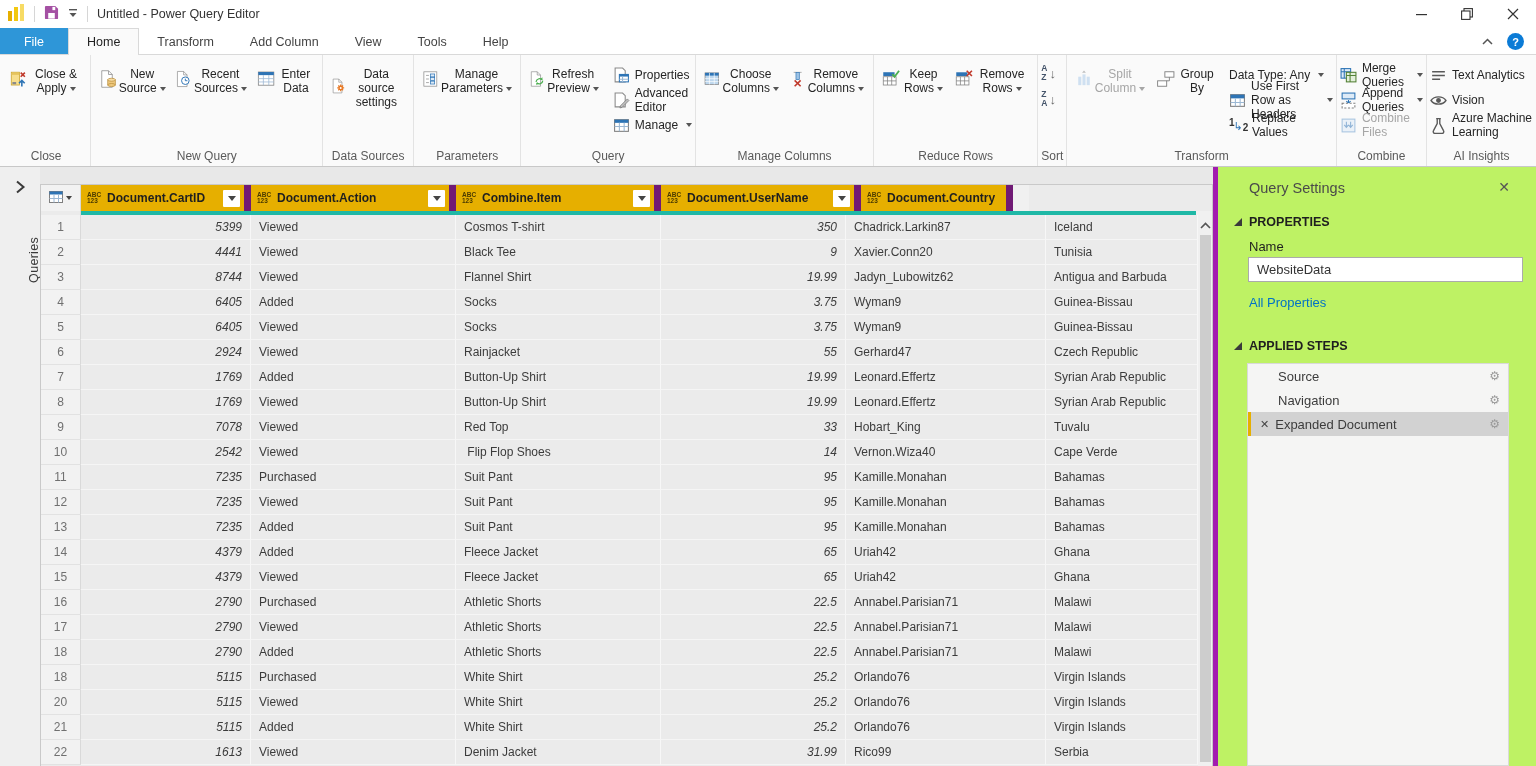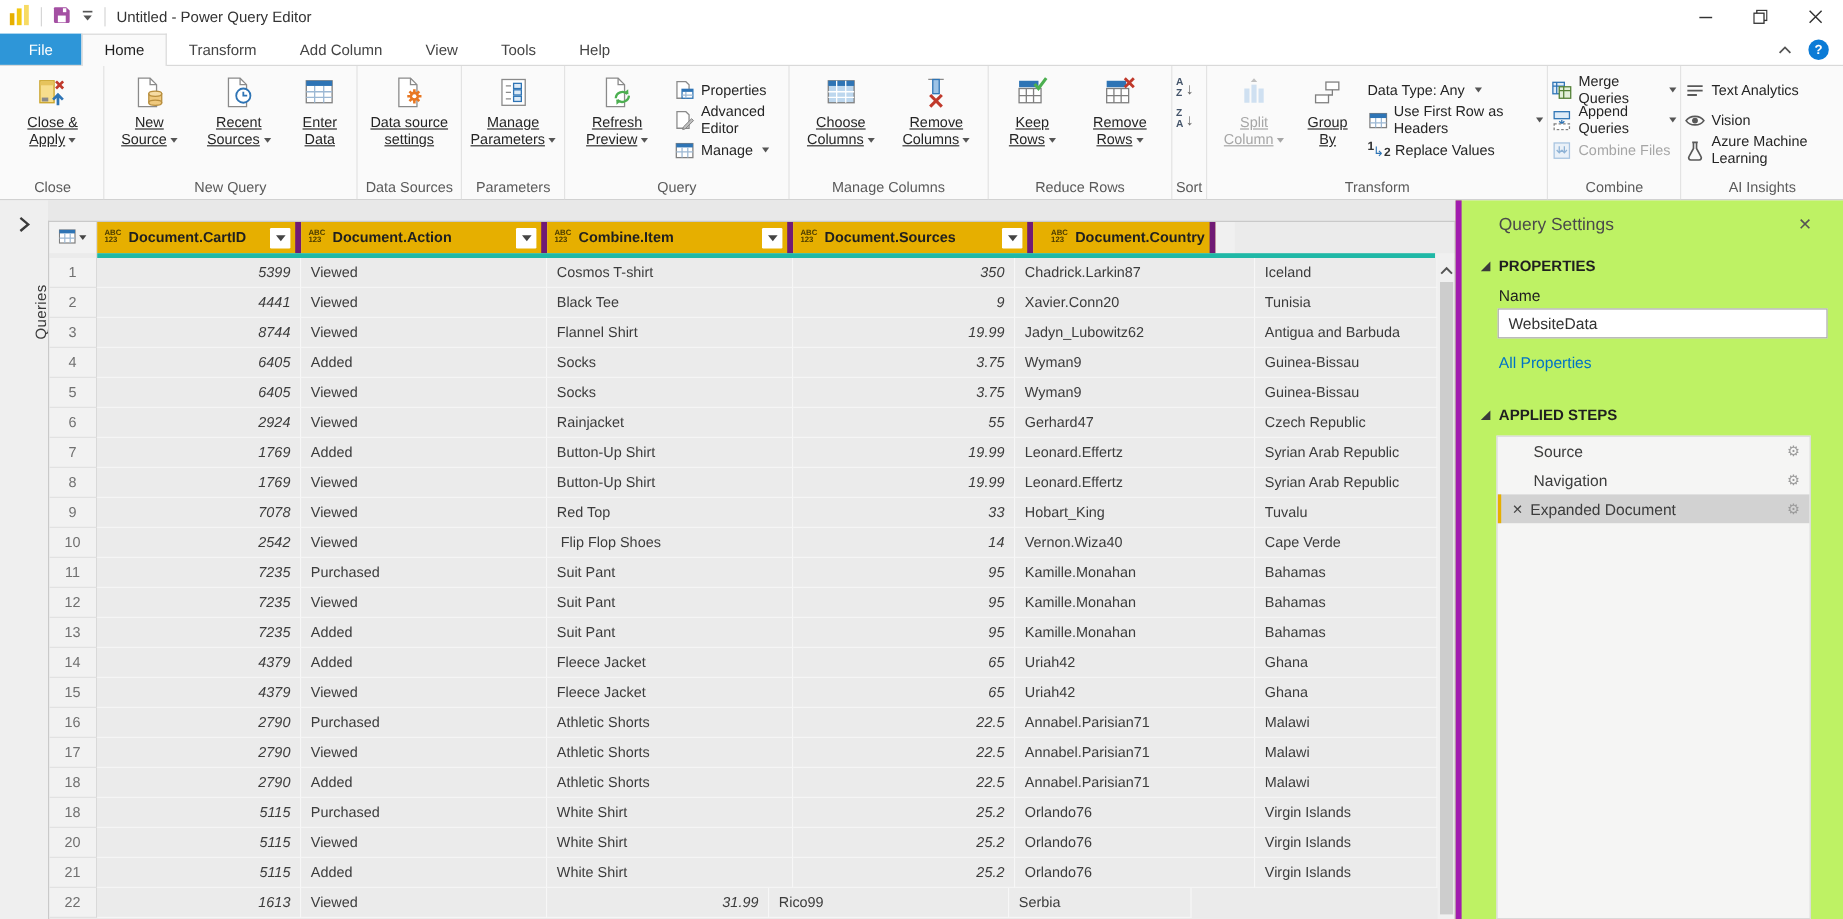"Close & Apply" .bigbtn { flex-direction: column -> row; text-decoration: underline -> none }
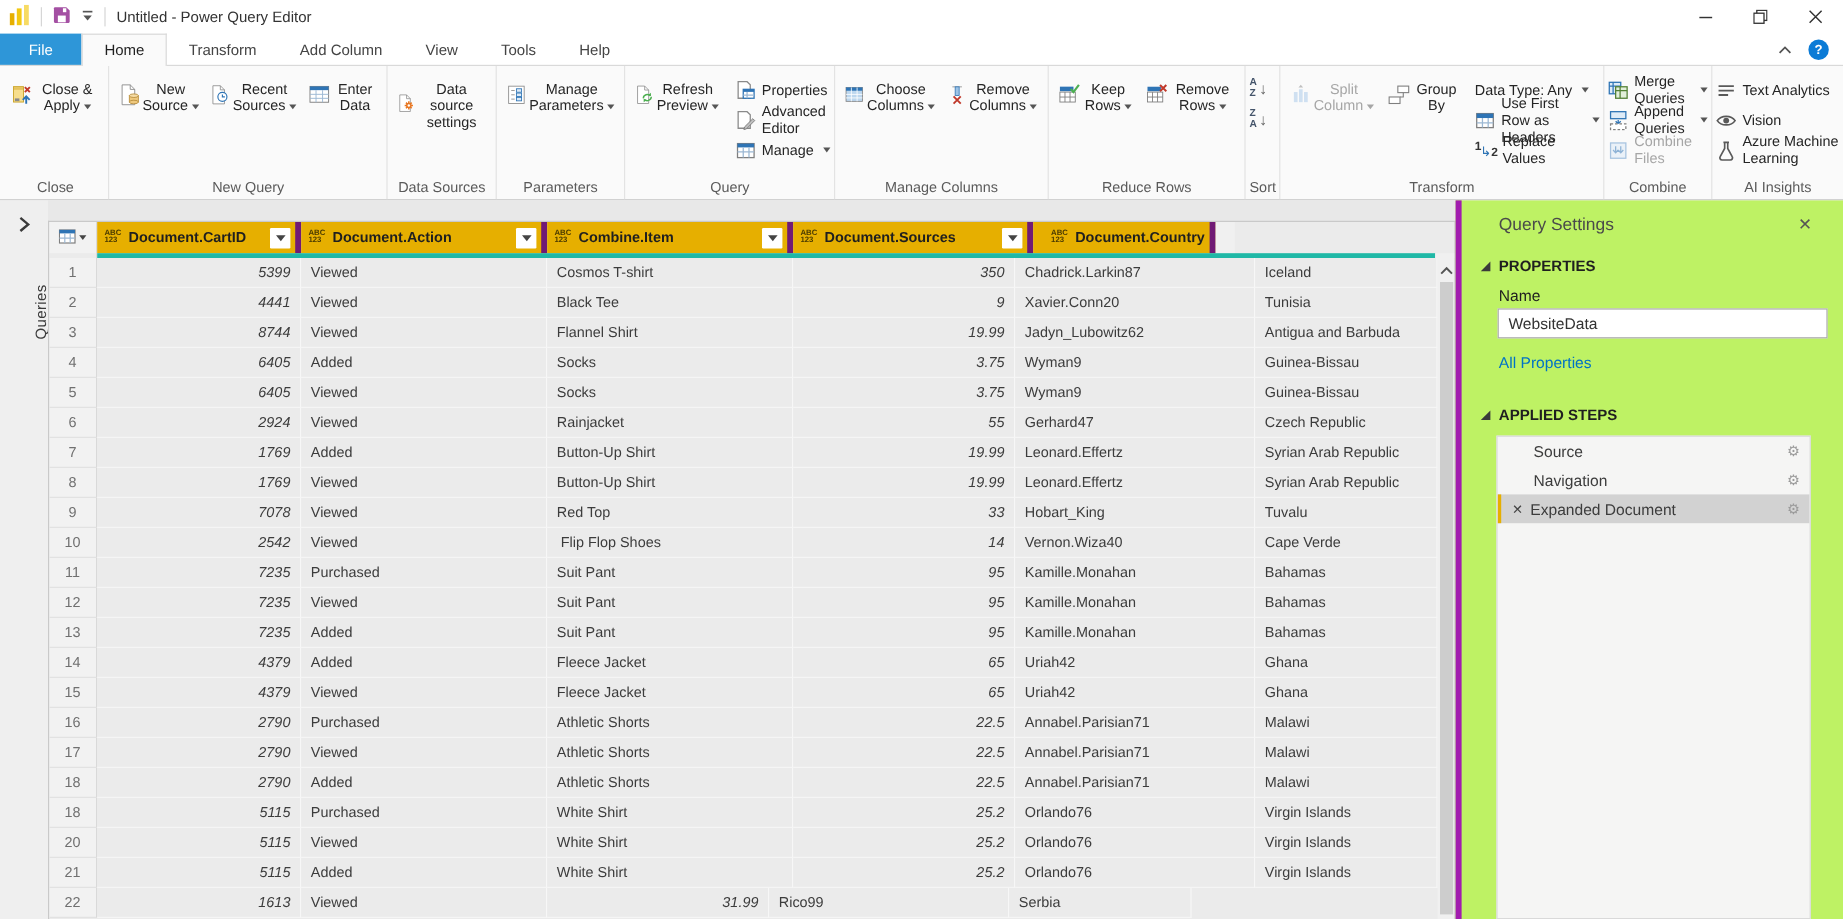"Document.CartID" .hcell { border-right: 5px solid #701a75 -> 7px solid #701a75; justify-content: flex-end -> none }
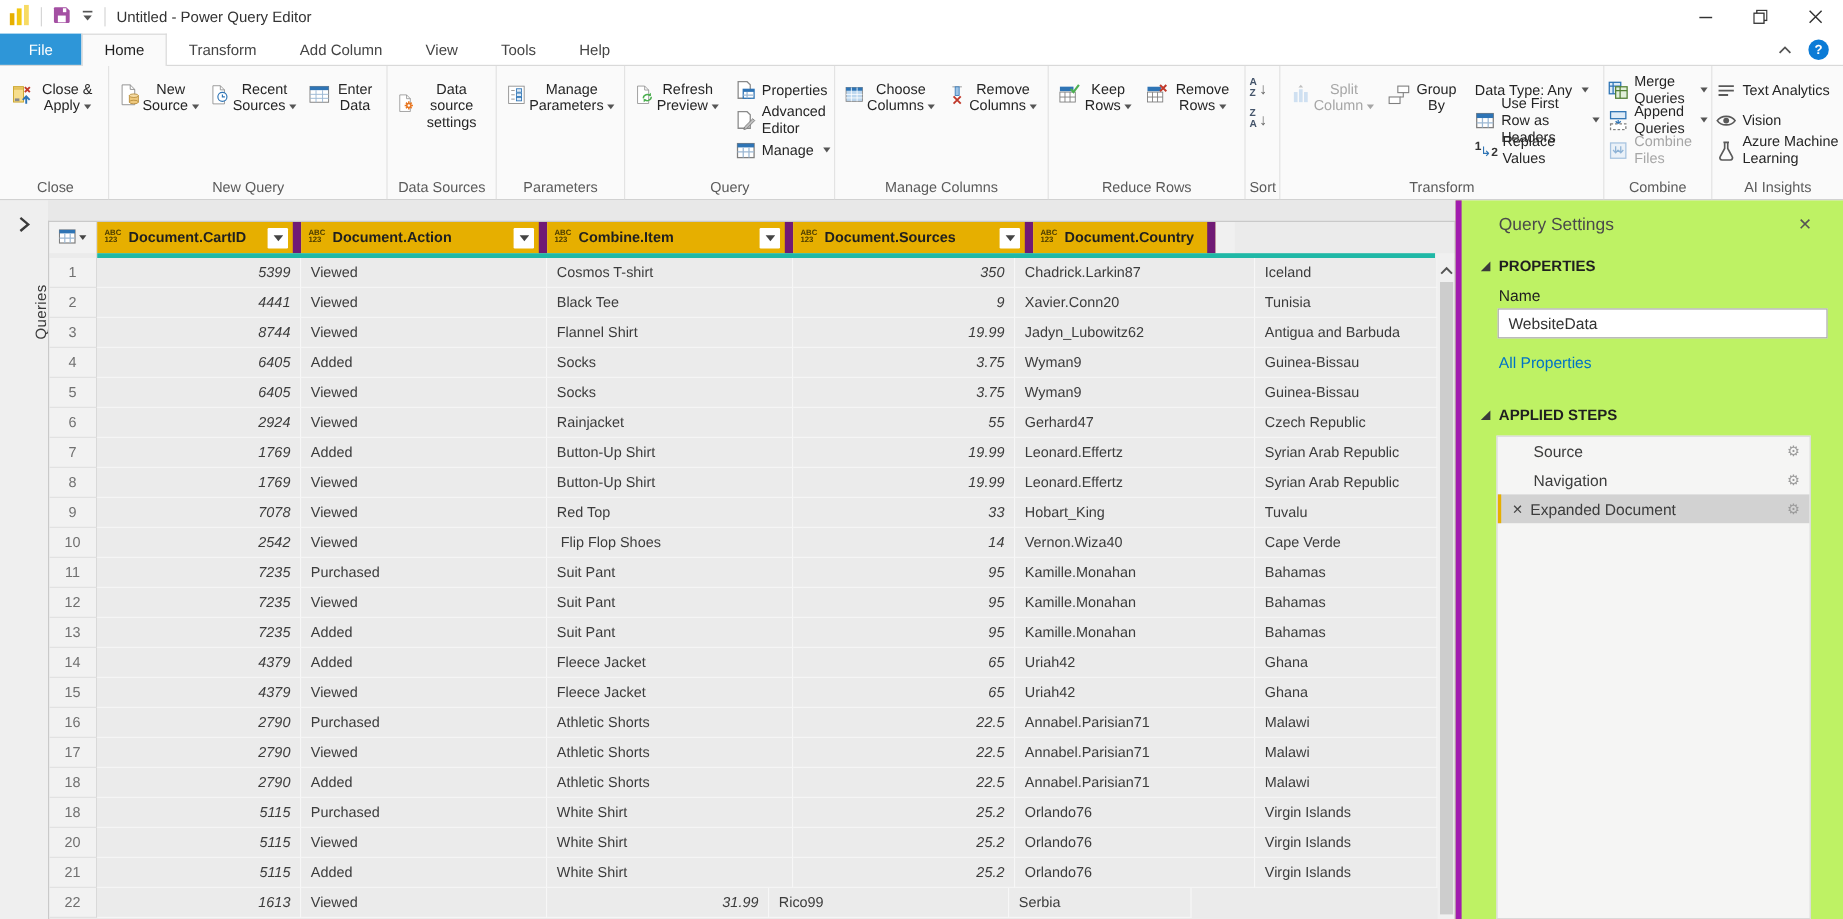"Document.Sources" span.hname { text: Document.Sources -> Document.UserName }
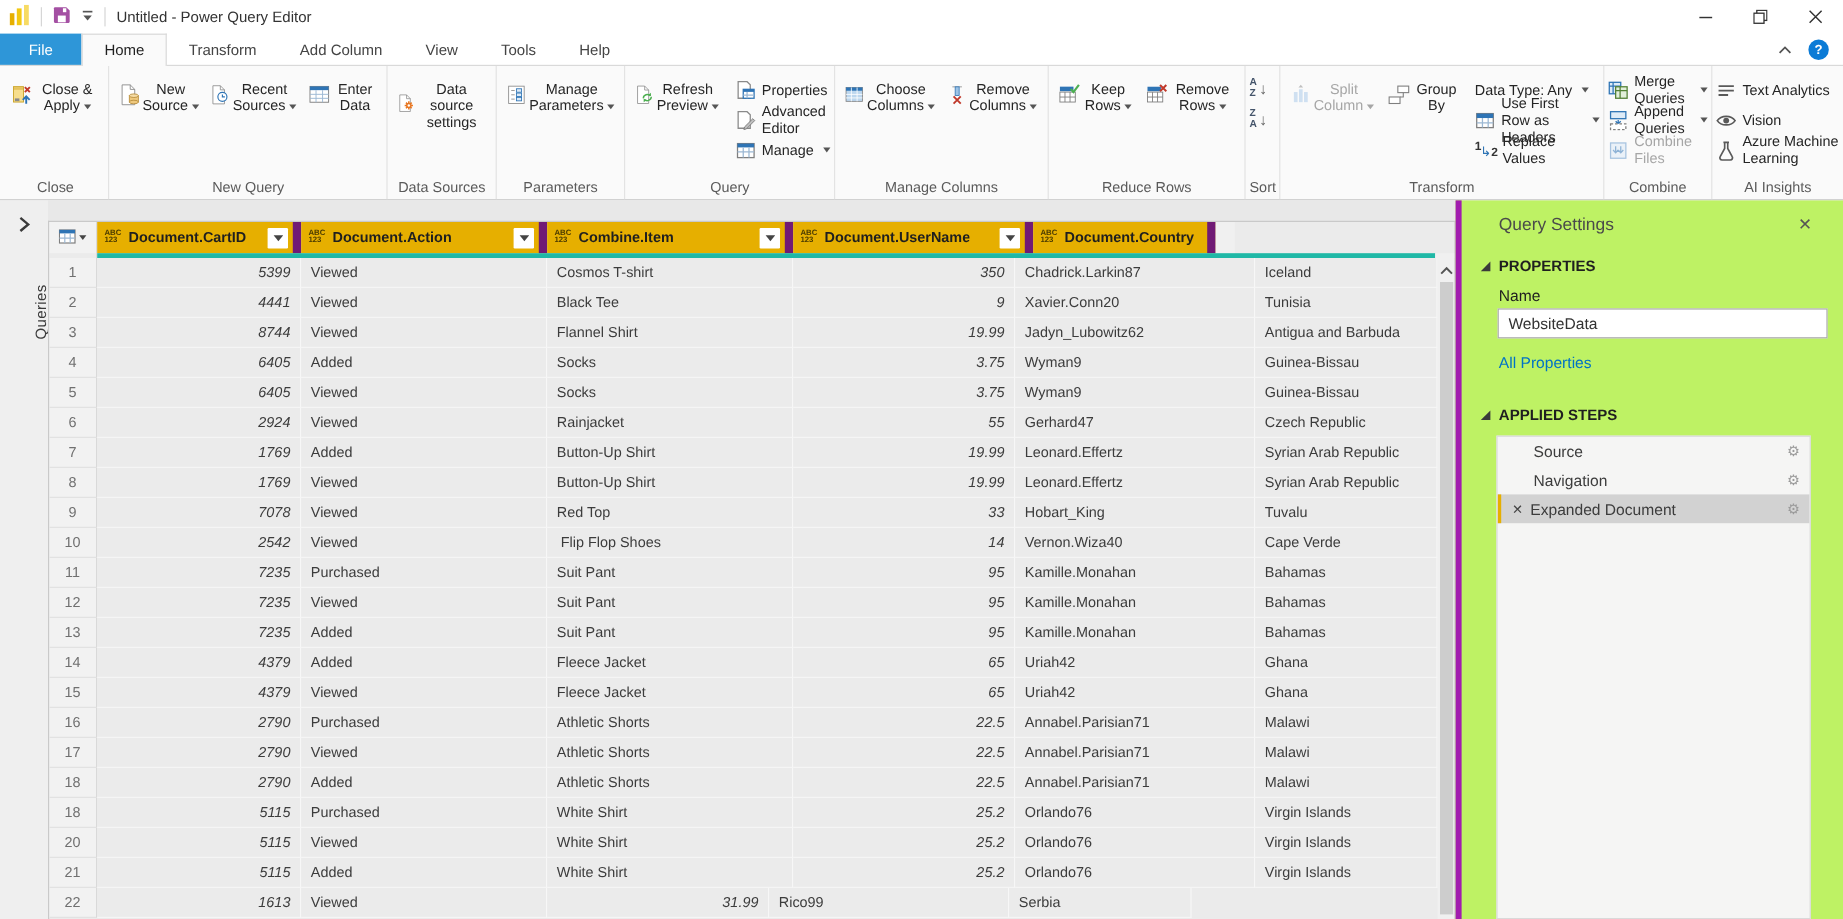"Denim Jacket" div.tcell { html: none -> <div>Denim Jacket</div> }
